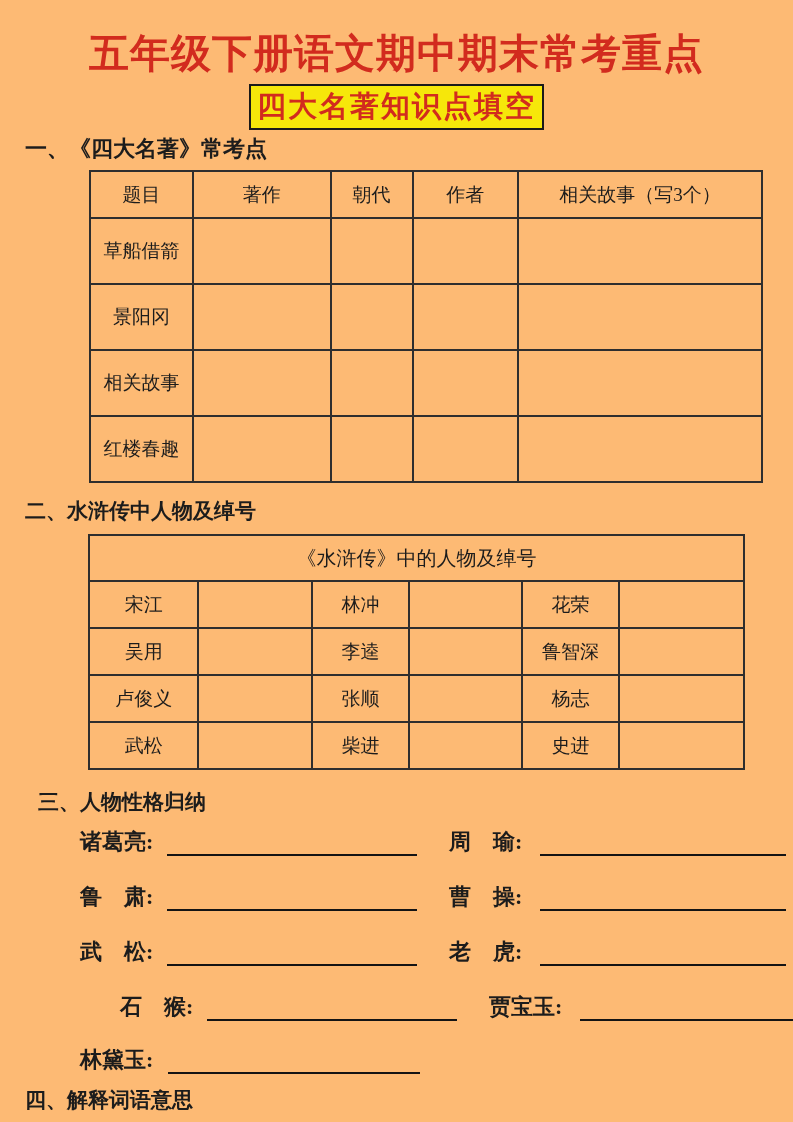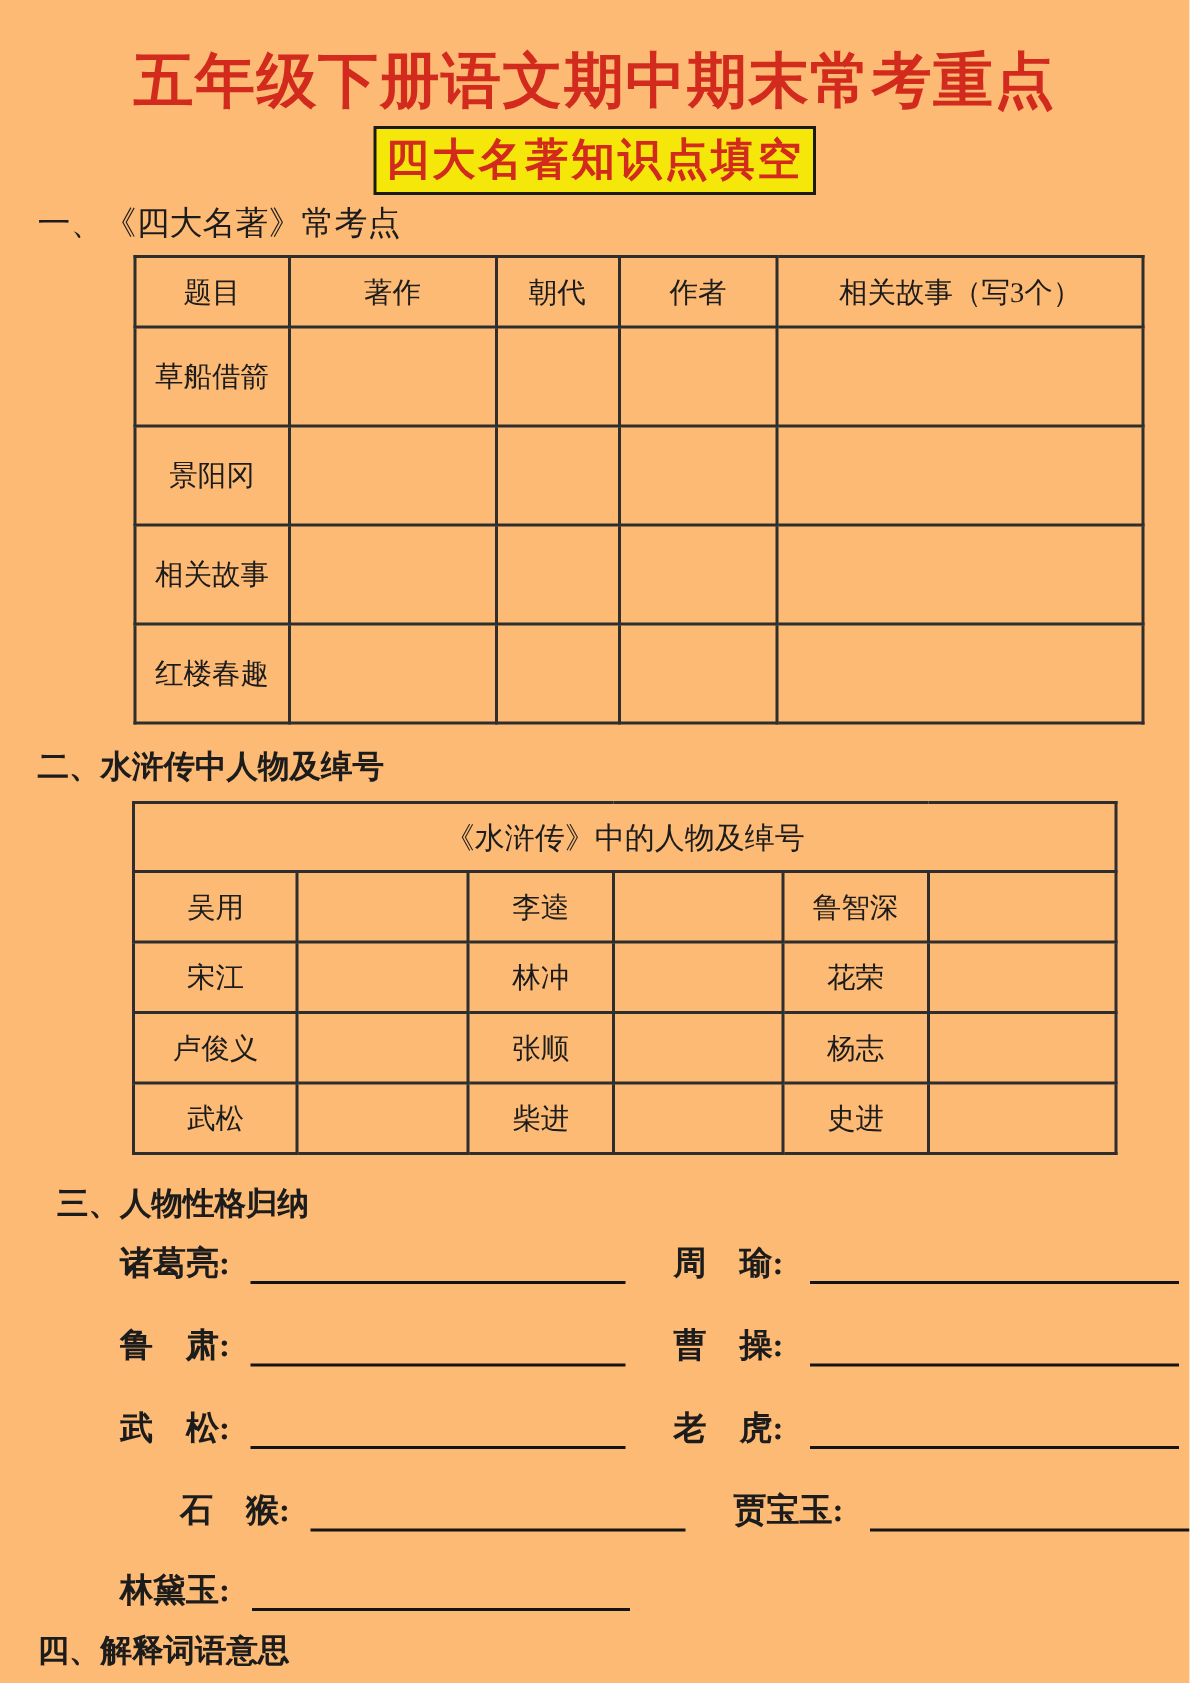"一、《四大名著》常考点" .serif-head { font-weight: 400 -> 700 }
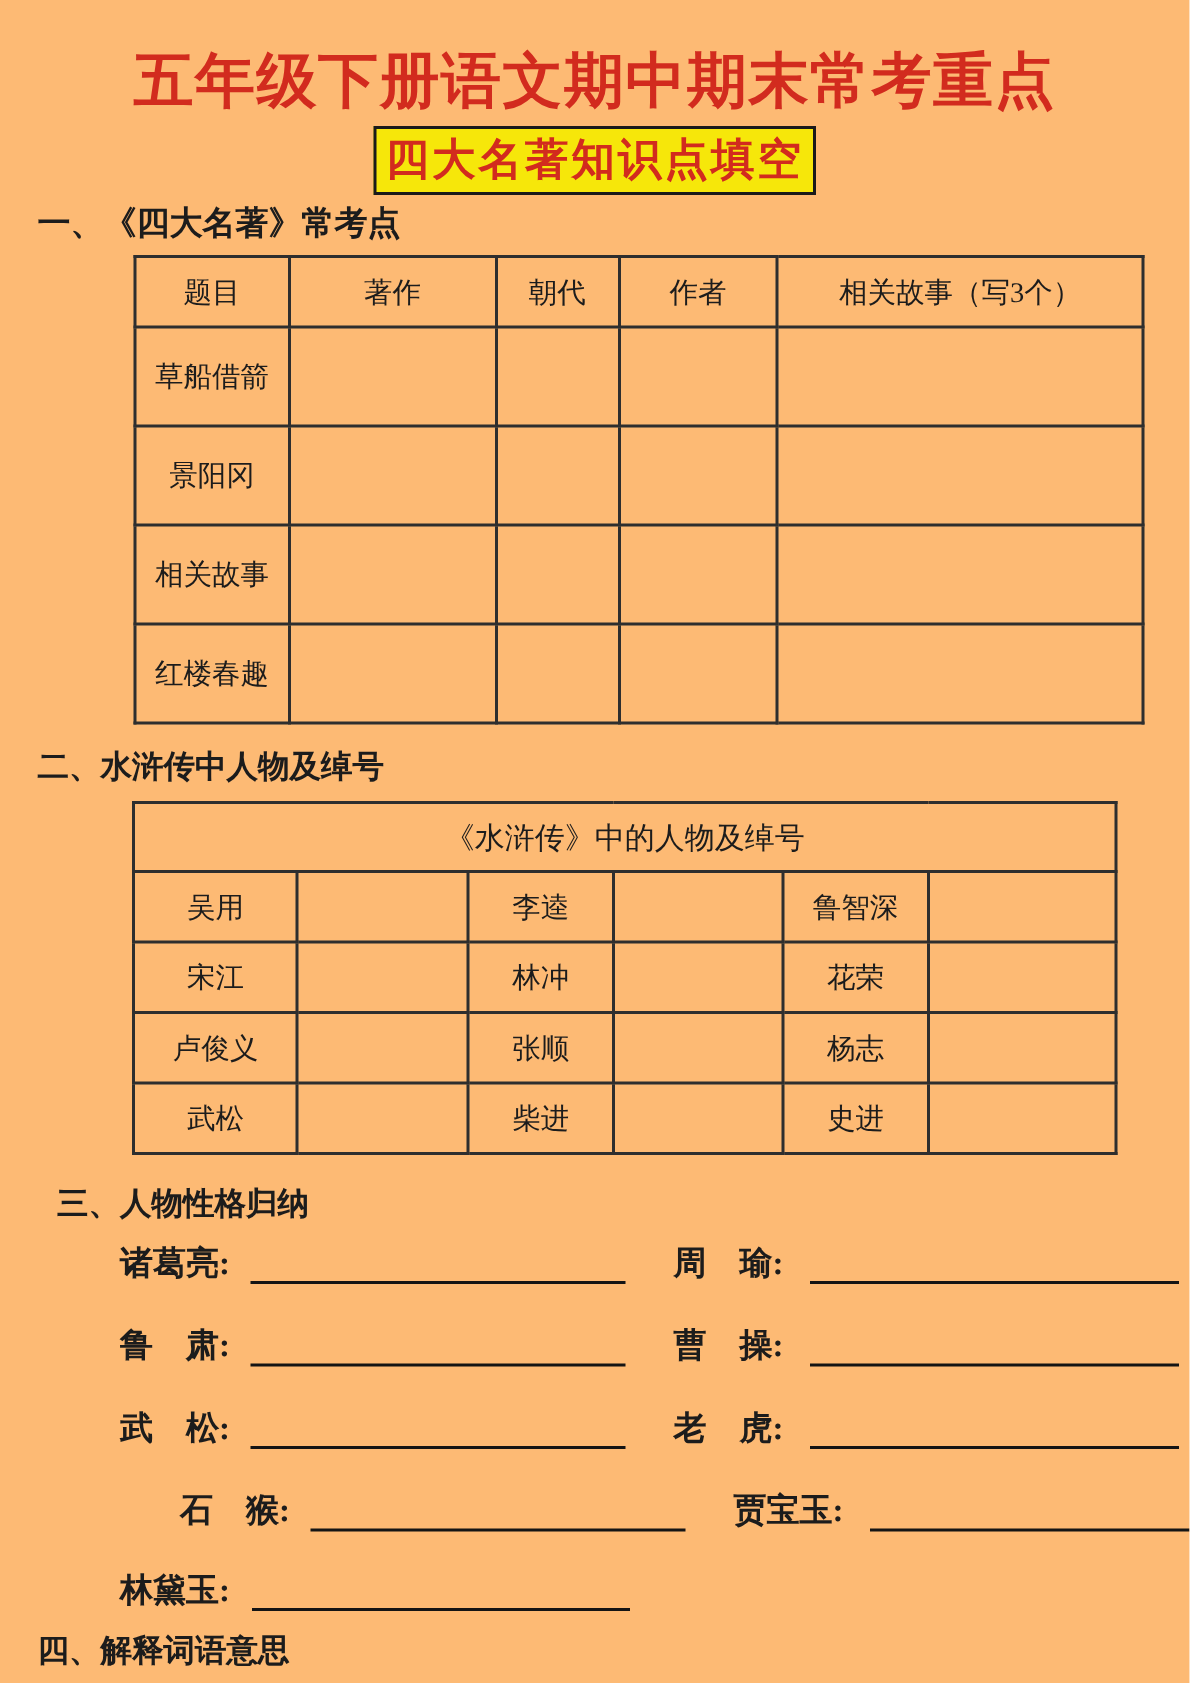"吴用" tr { order: before "宋江" -> after "宋江" }
